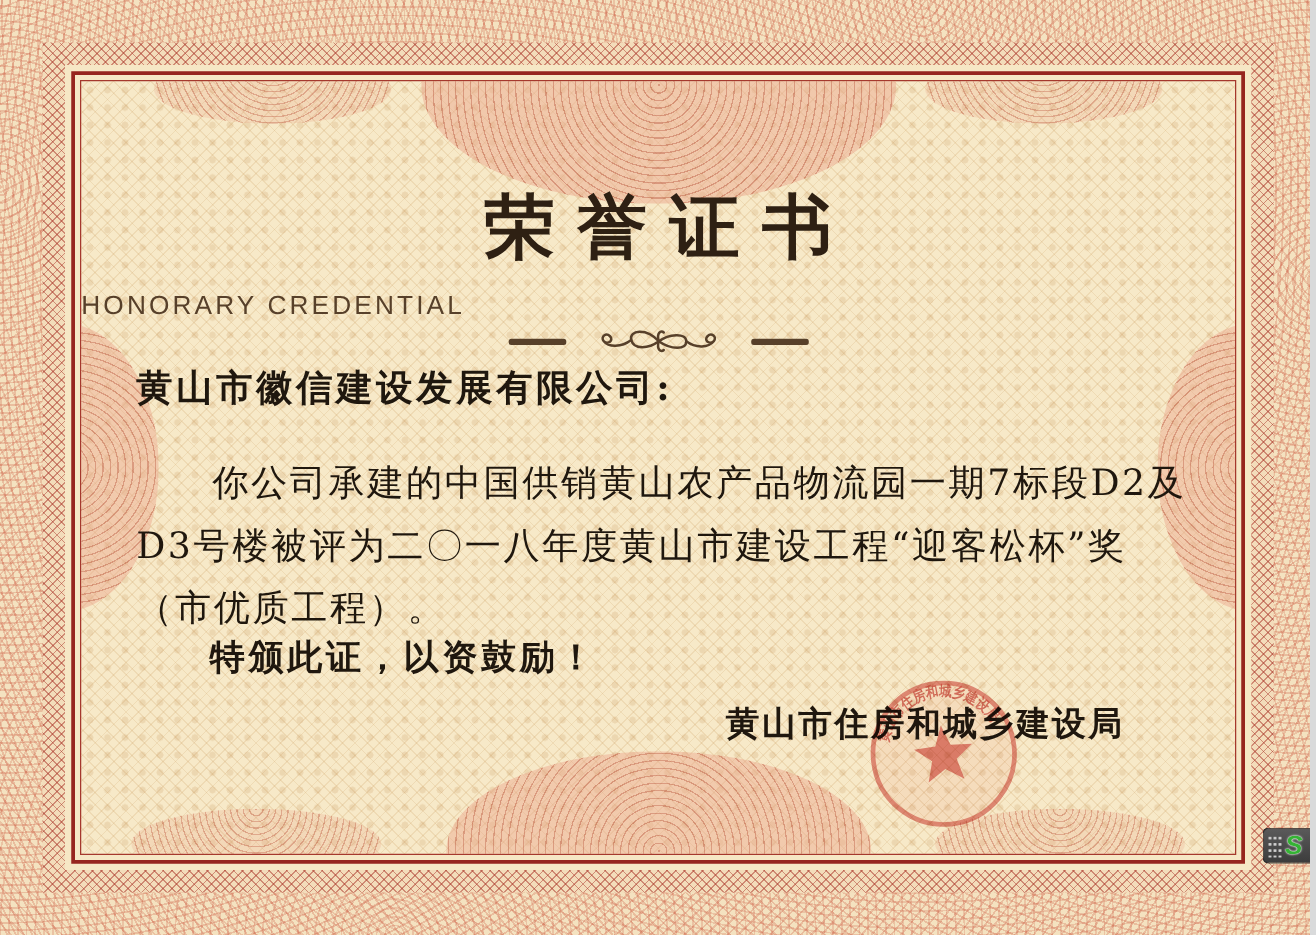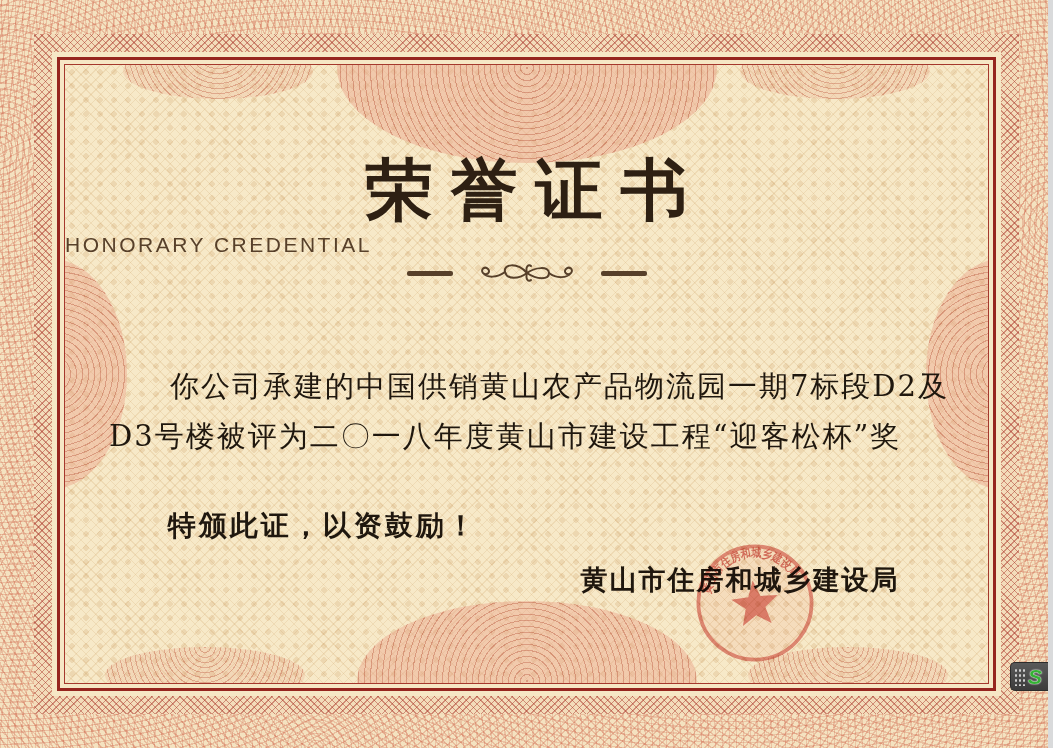"荣誉证书" .title { font-size: 67px -> 56px }
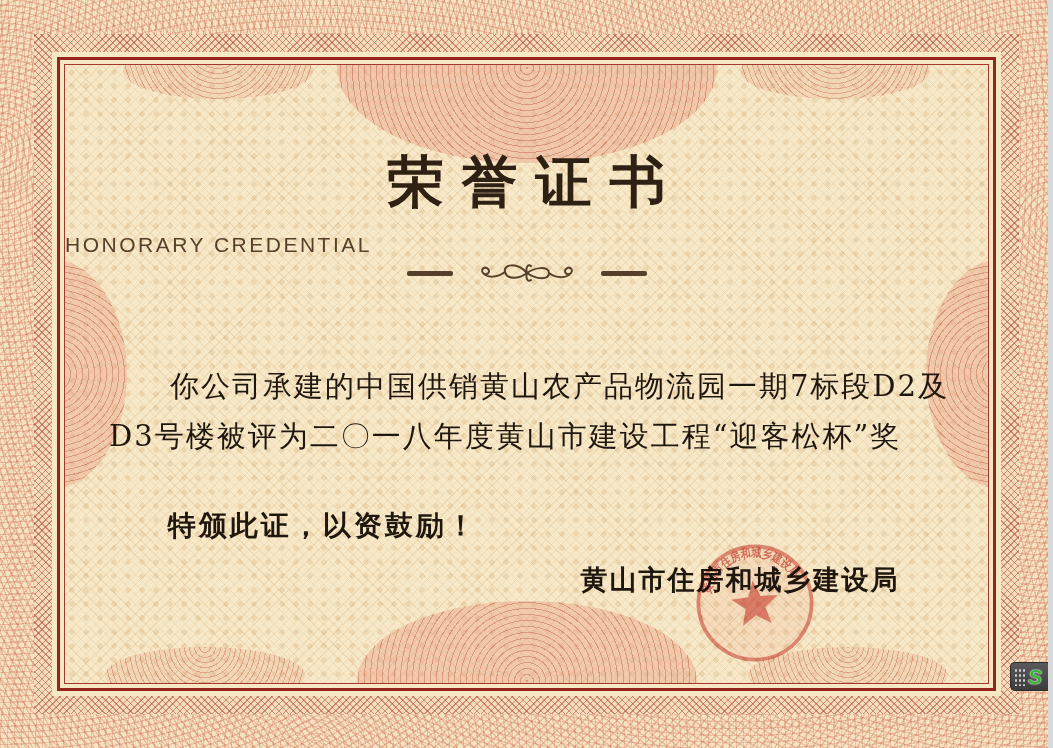"黄山市徽信建设发展有限公司:" div.recipient { html: none -> <div>黄山市徽信建设发展有限公司:</div> }
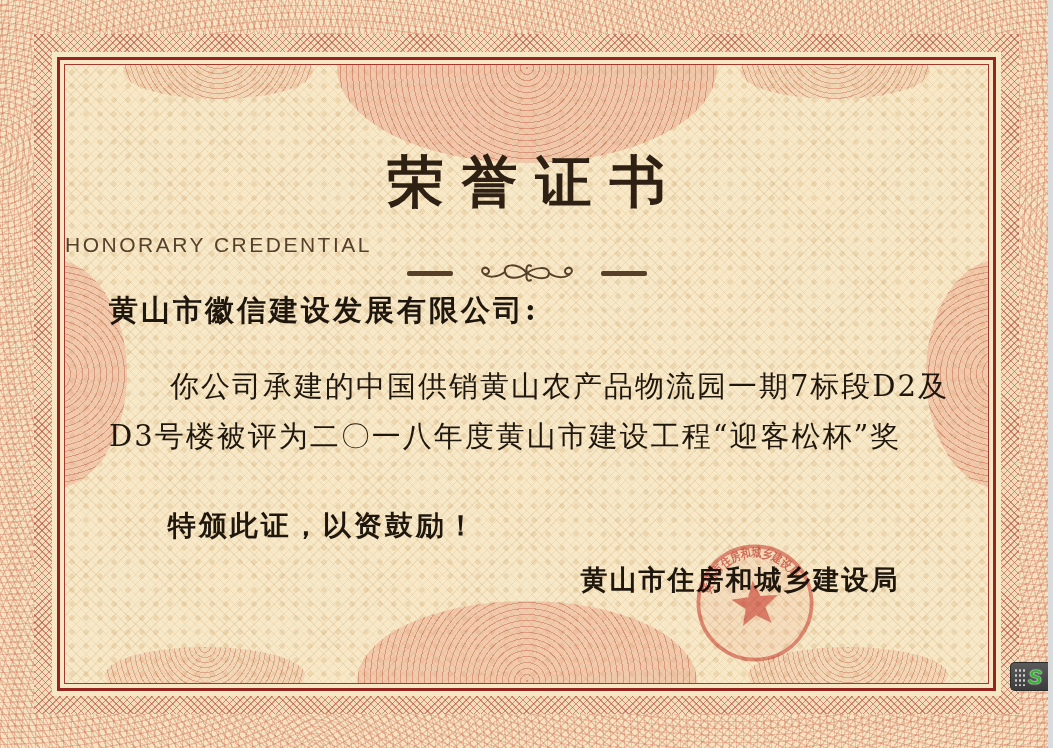"（市优质工程）。" div.line { html: none -> <div>（市优质工程）。</div> }
